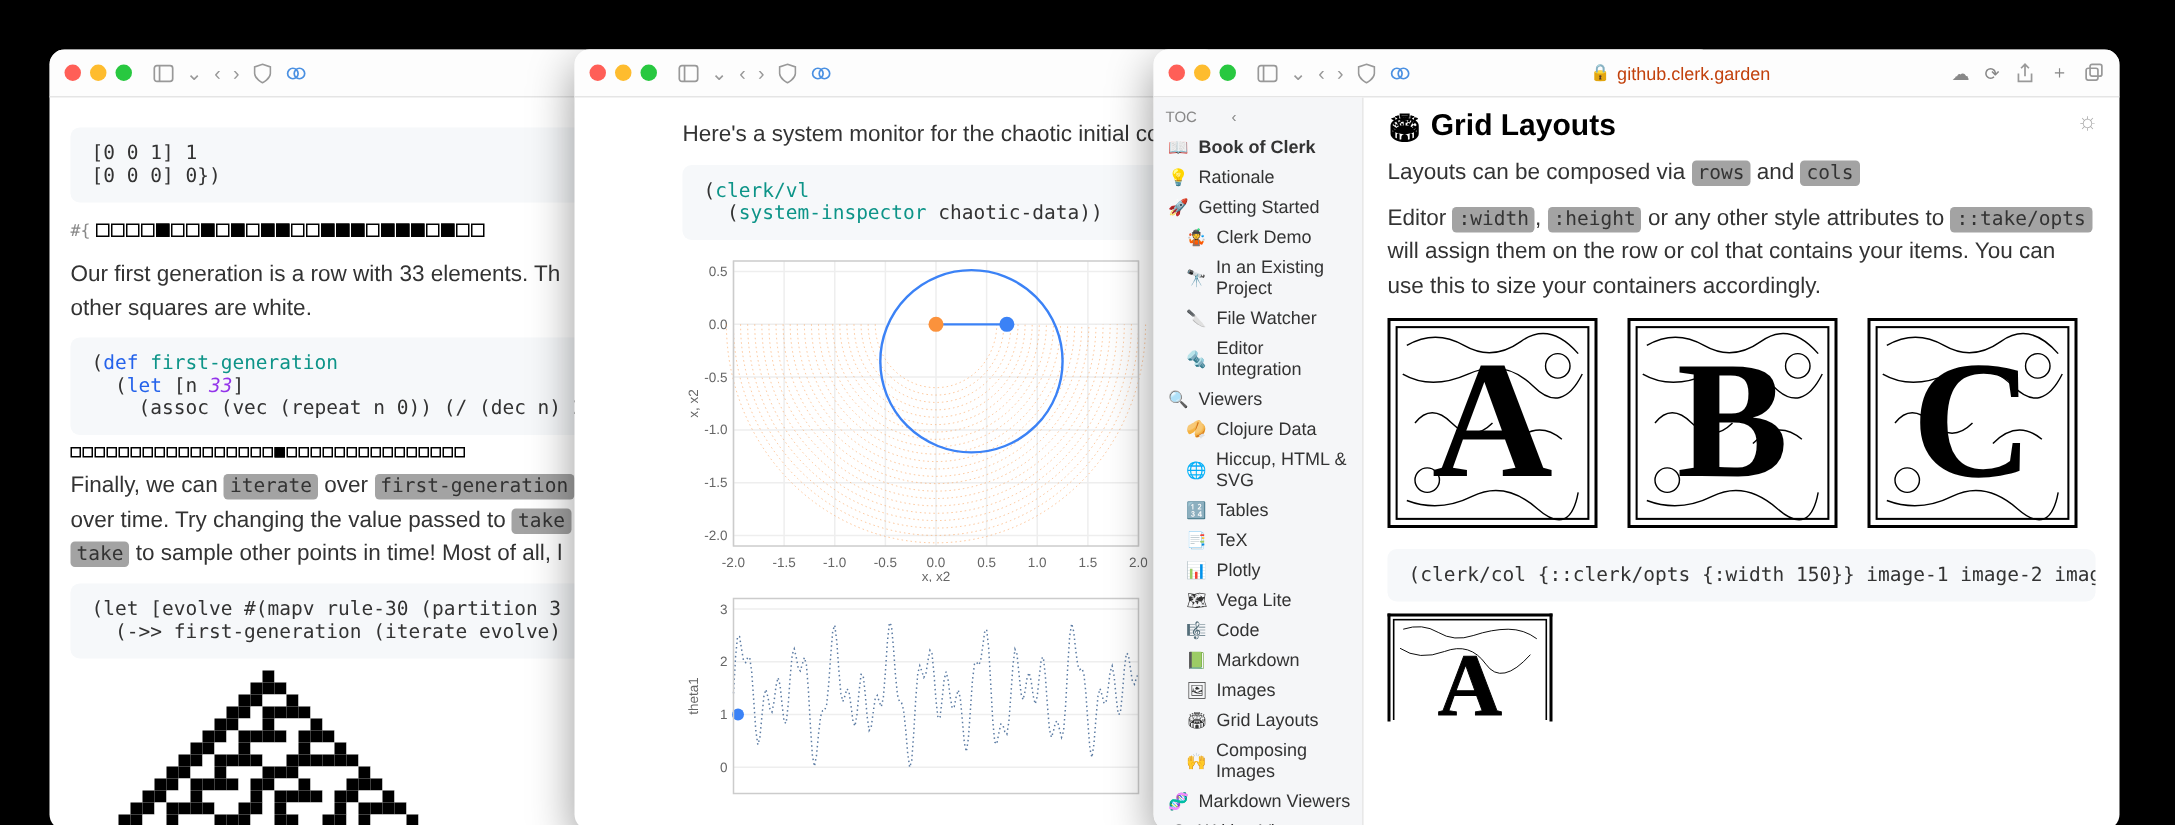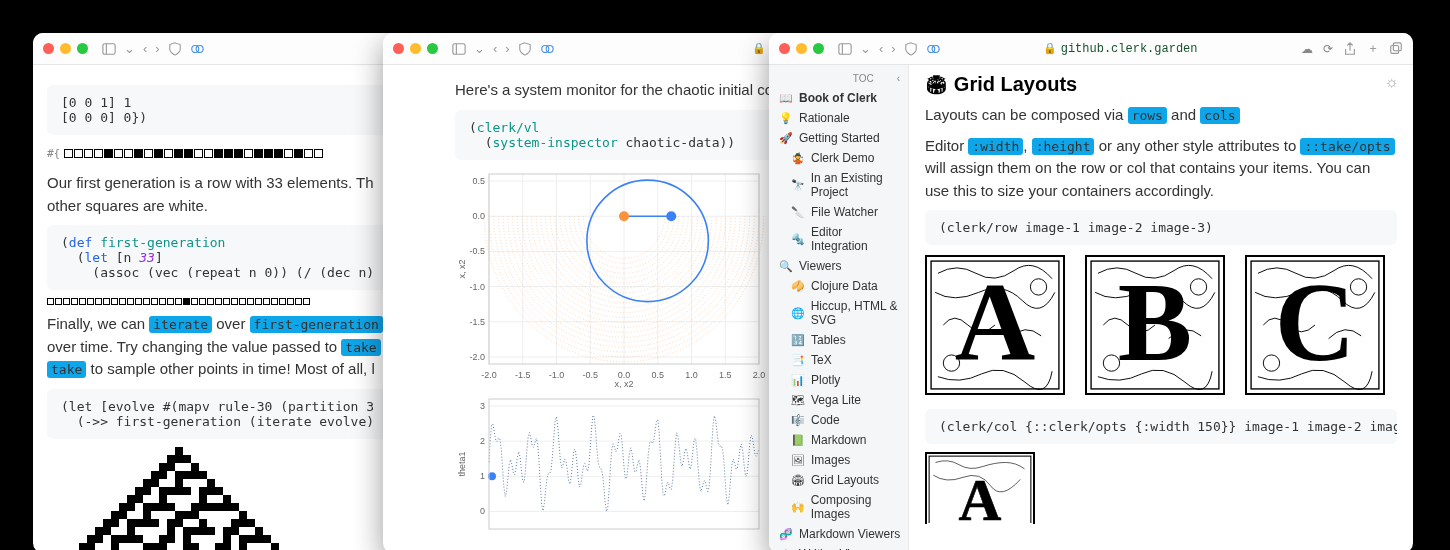"github.clerk.garden" .url { color: #14532d -> #c2410c; font-family: Liberation Mono, monospace -> none }
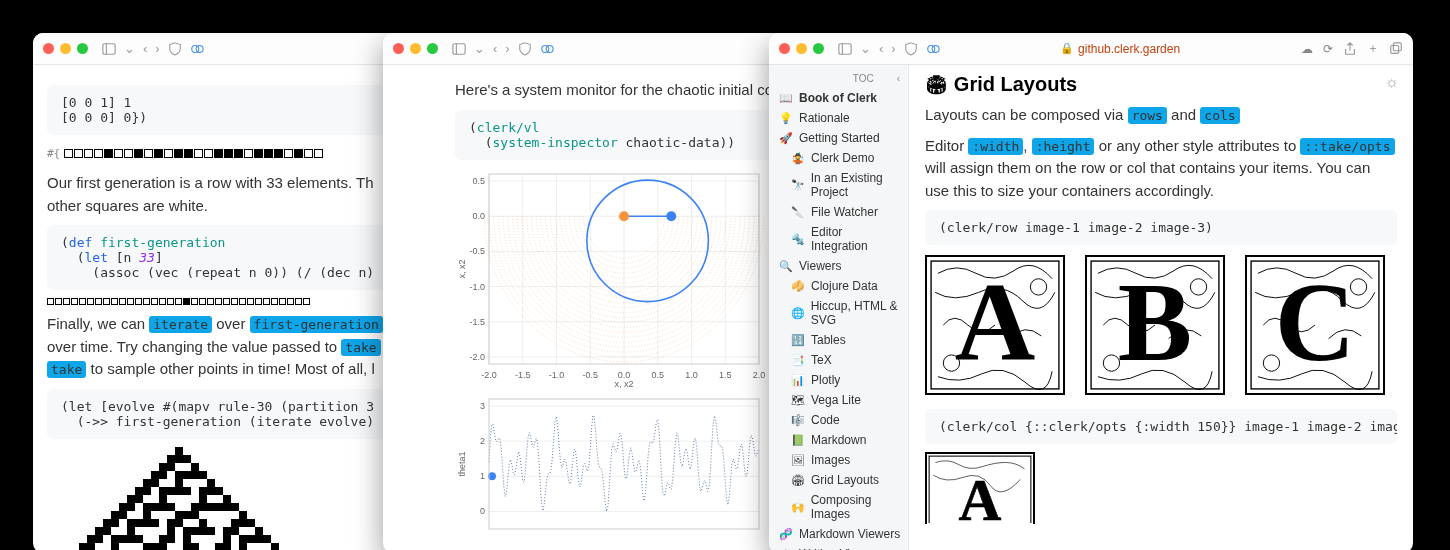"TOC" .toc-hdr { justify-content: flex-end -> flex-start }
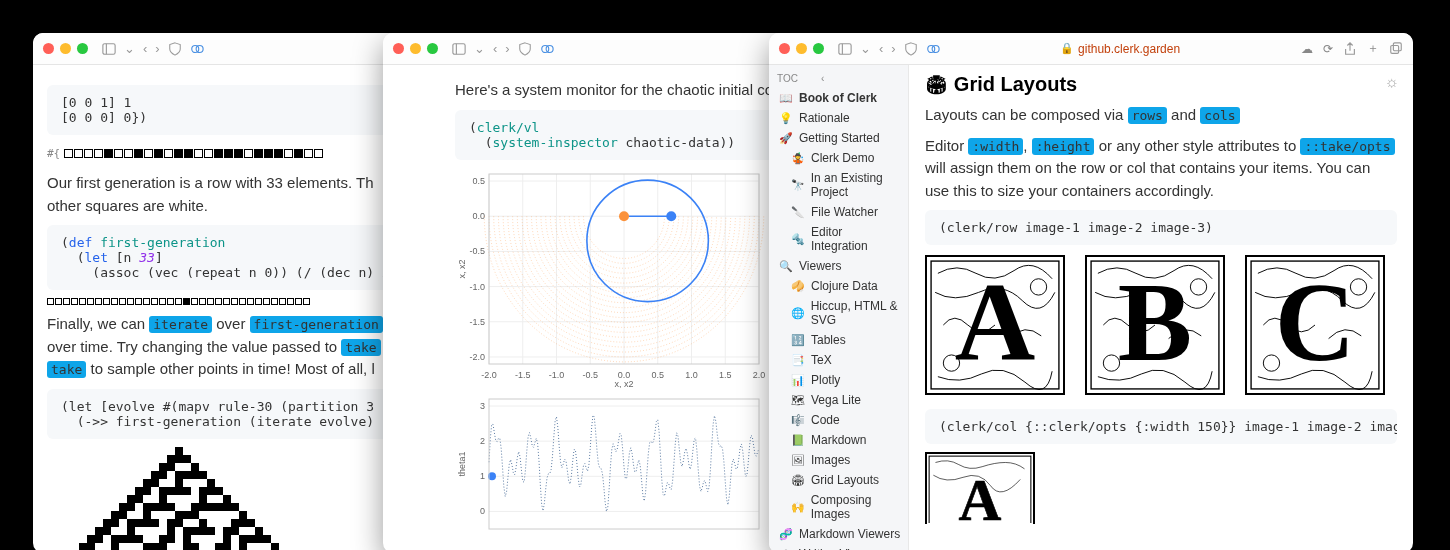"rows" .inline-code { background: #0ea5e9 -> #a3a3a3 }
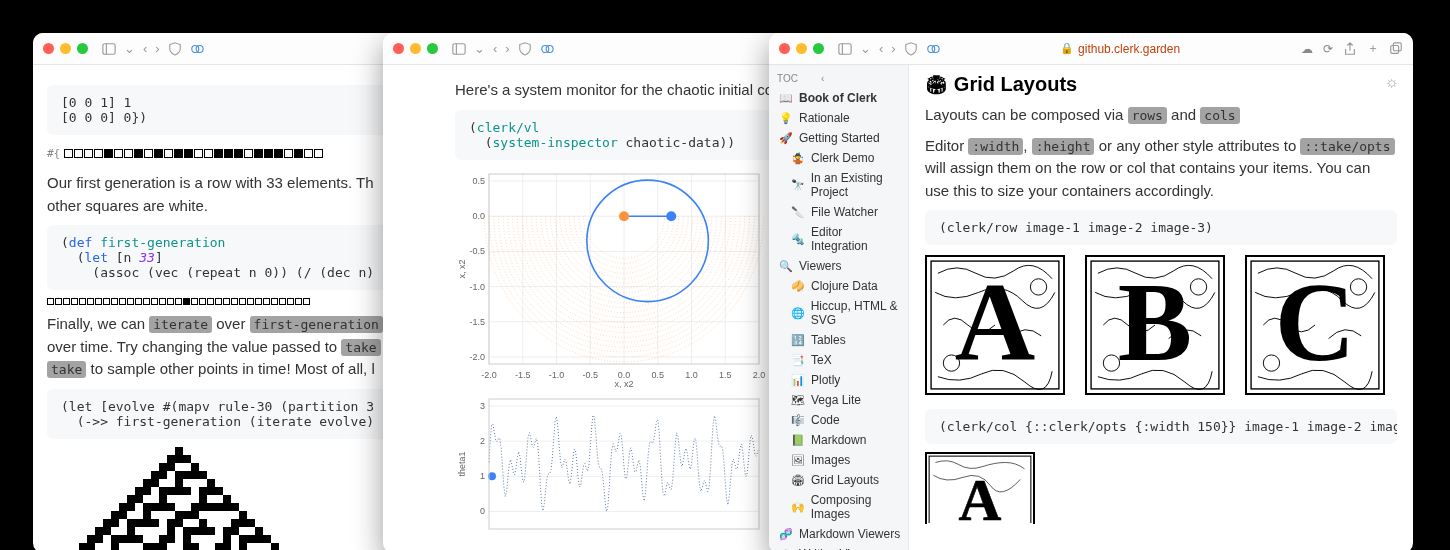"(clerk/row image-1 image-2 image-3)" div.code-block { html: <div>(clerk/row image-1 image-2 image-3)</div> -> none }
